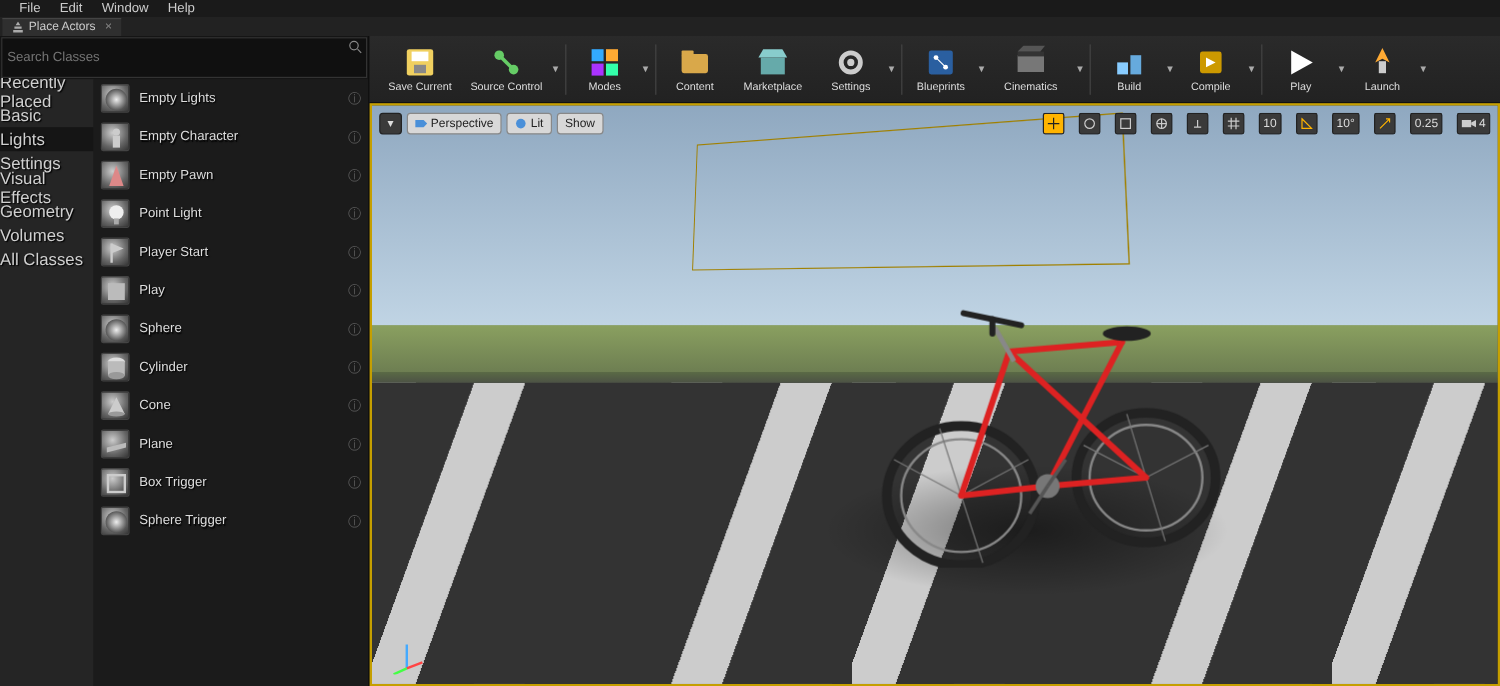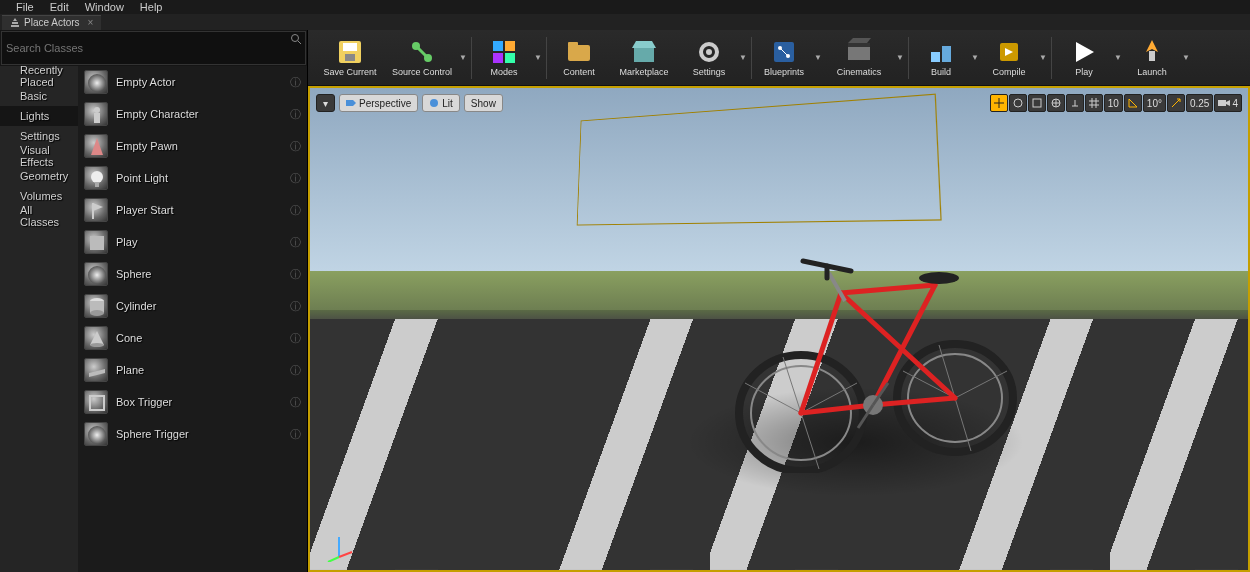"Recently Placed" .cat { font-size: 11px -> 14px; padding: 0 20px -> 0 0 }
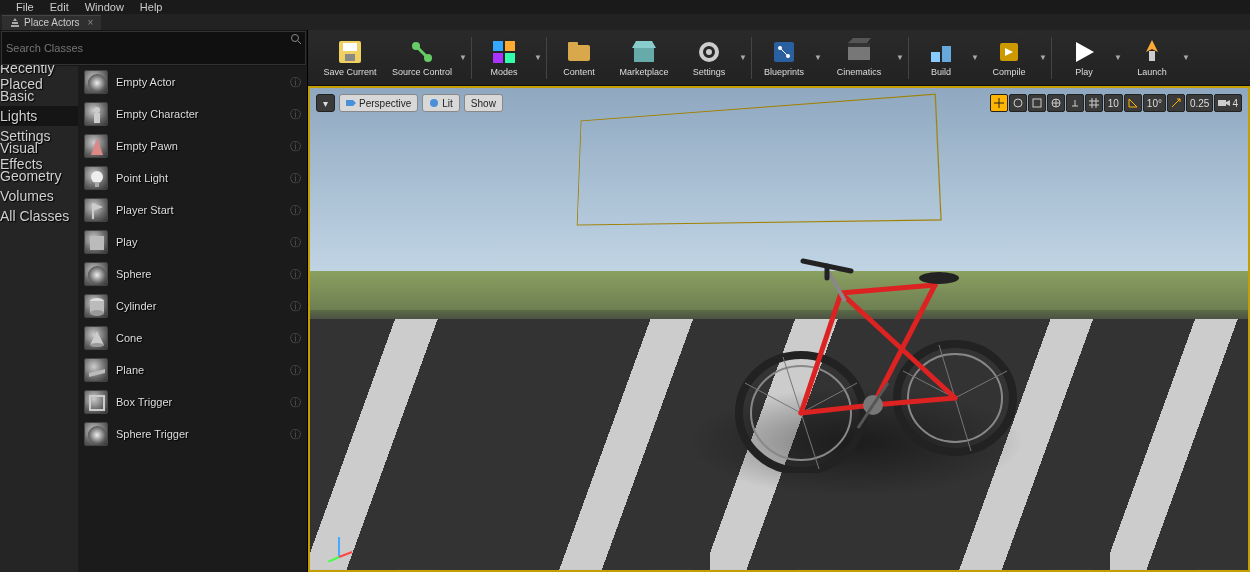"Empty Actor" span.lbl { text: Actor -> Lights }
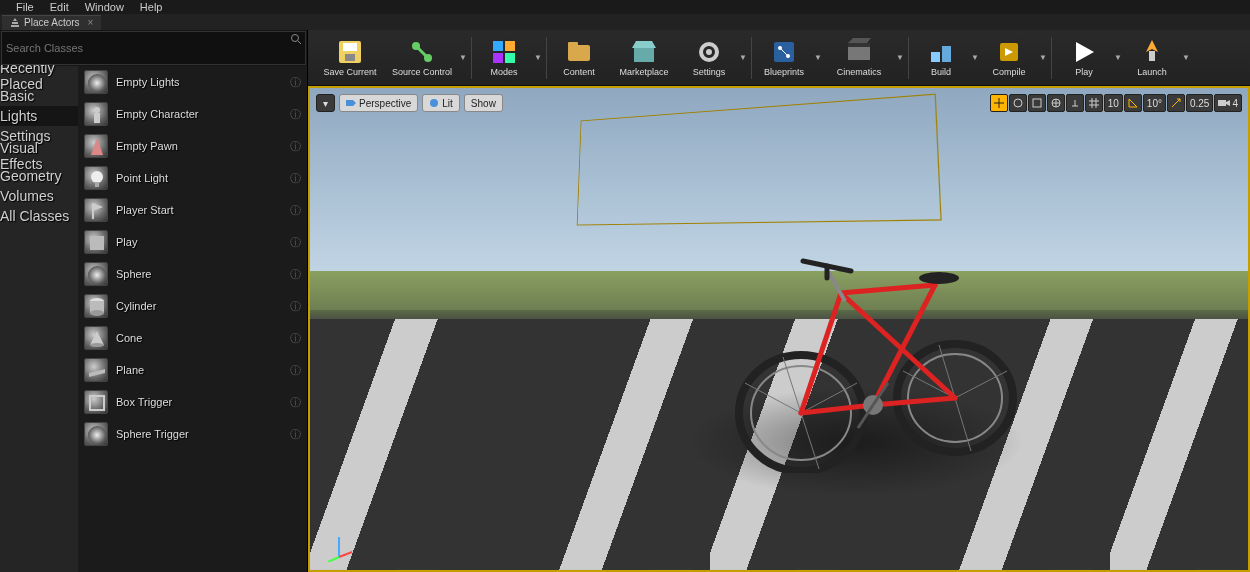"10" .vp-toolbar { gap: 1px -> 12px }
